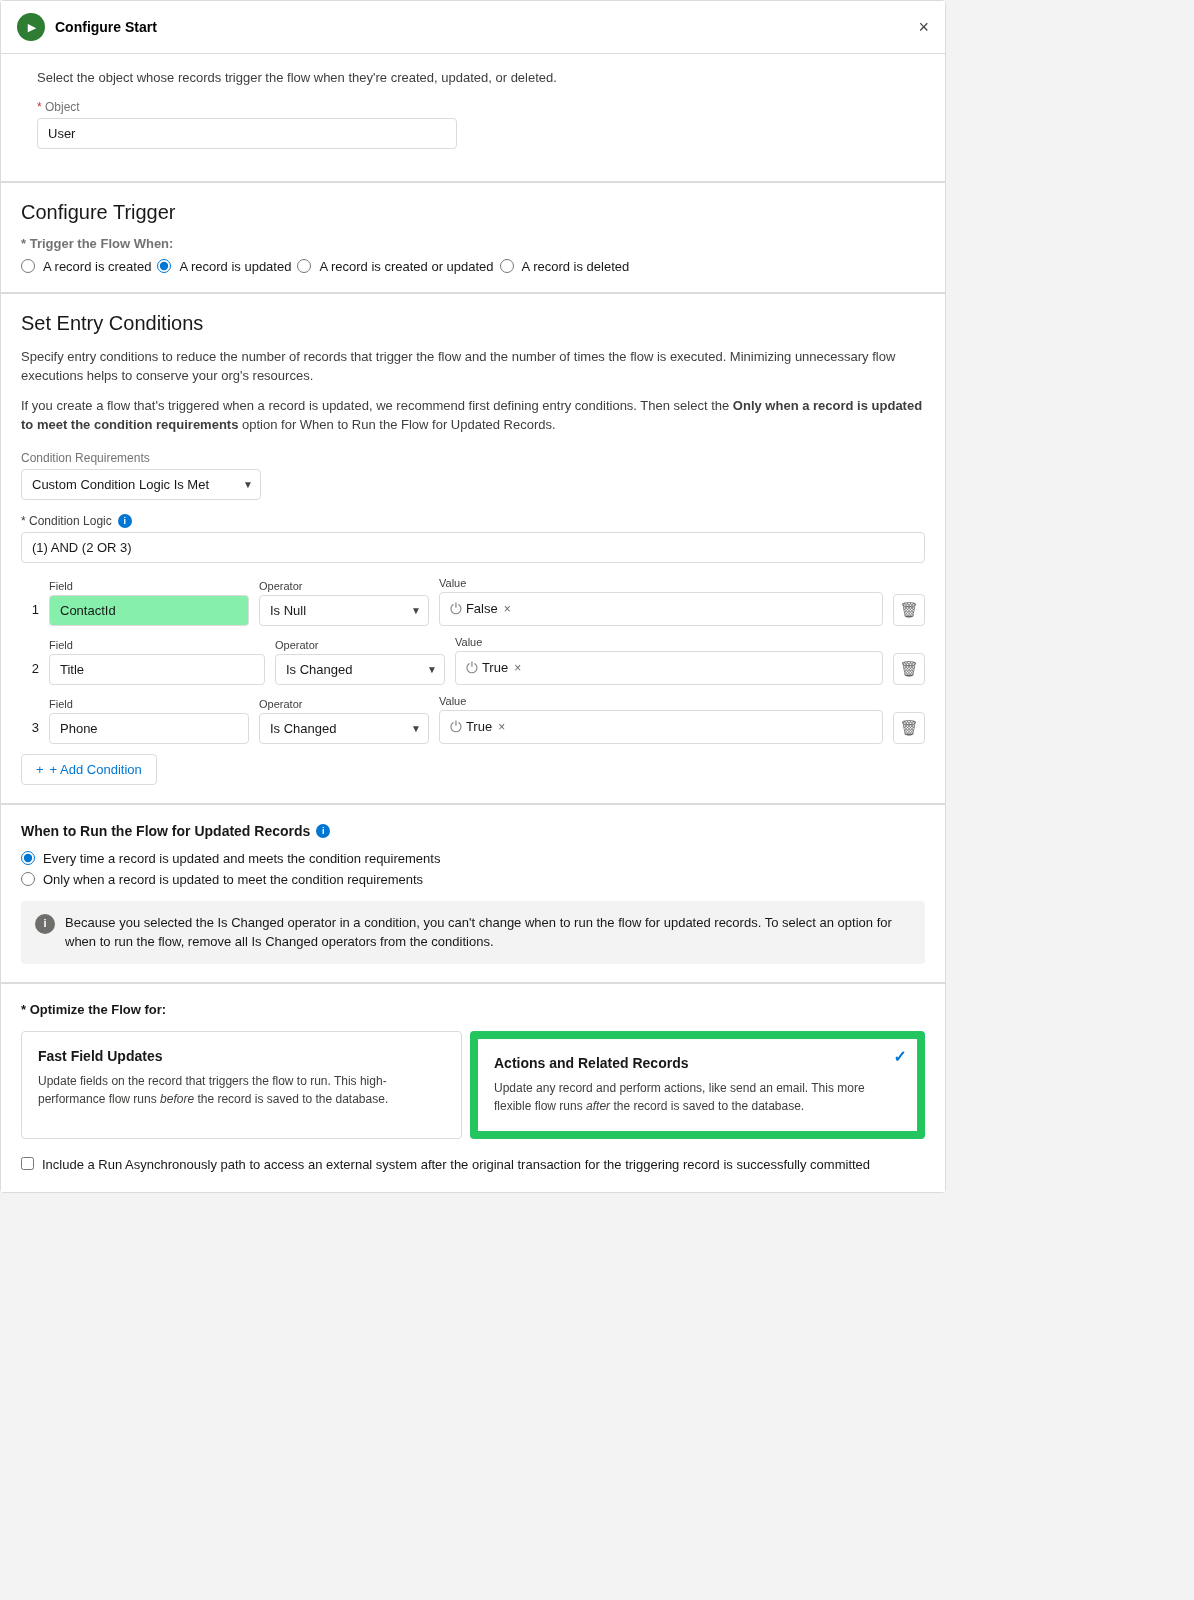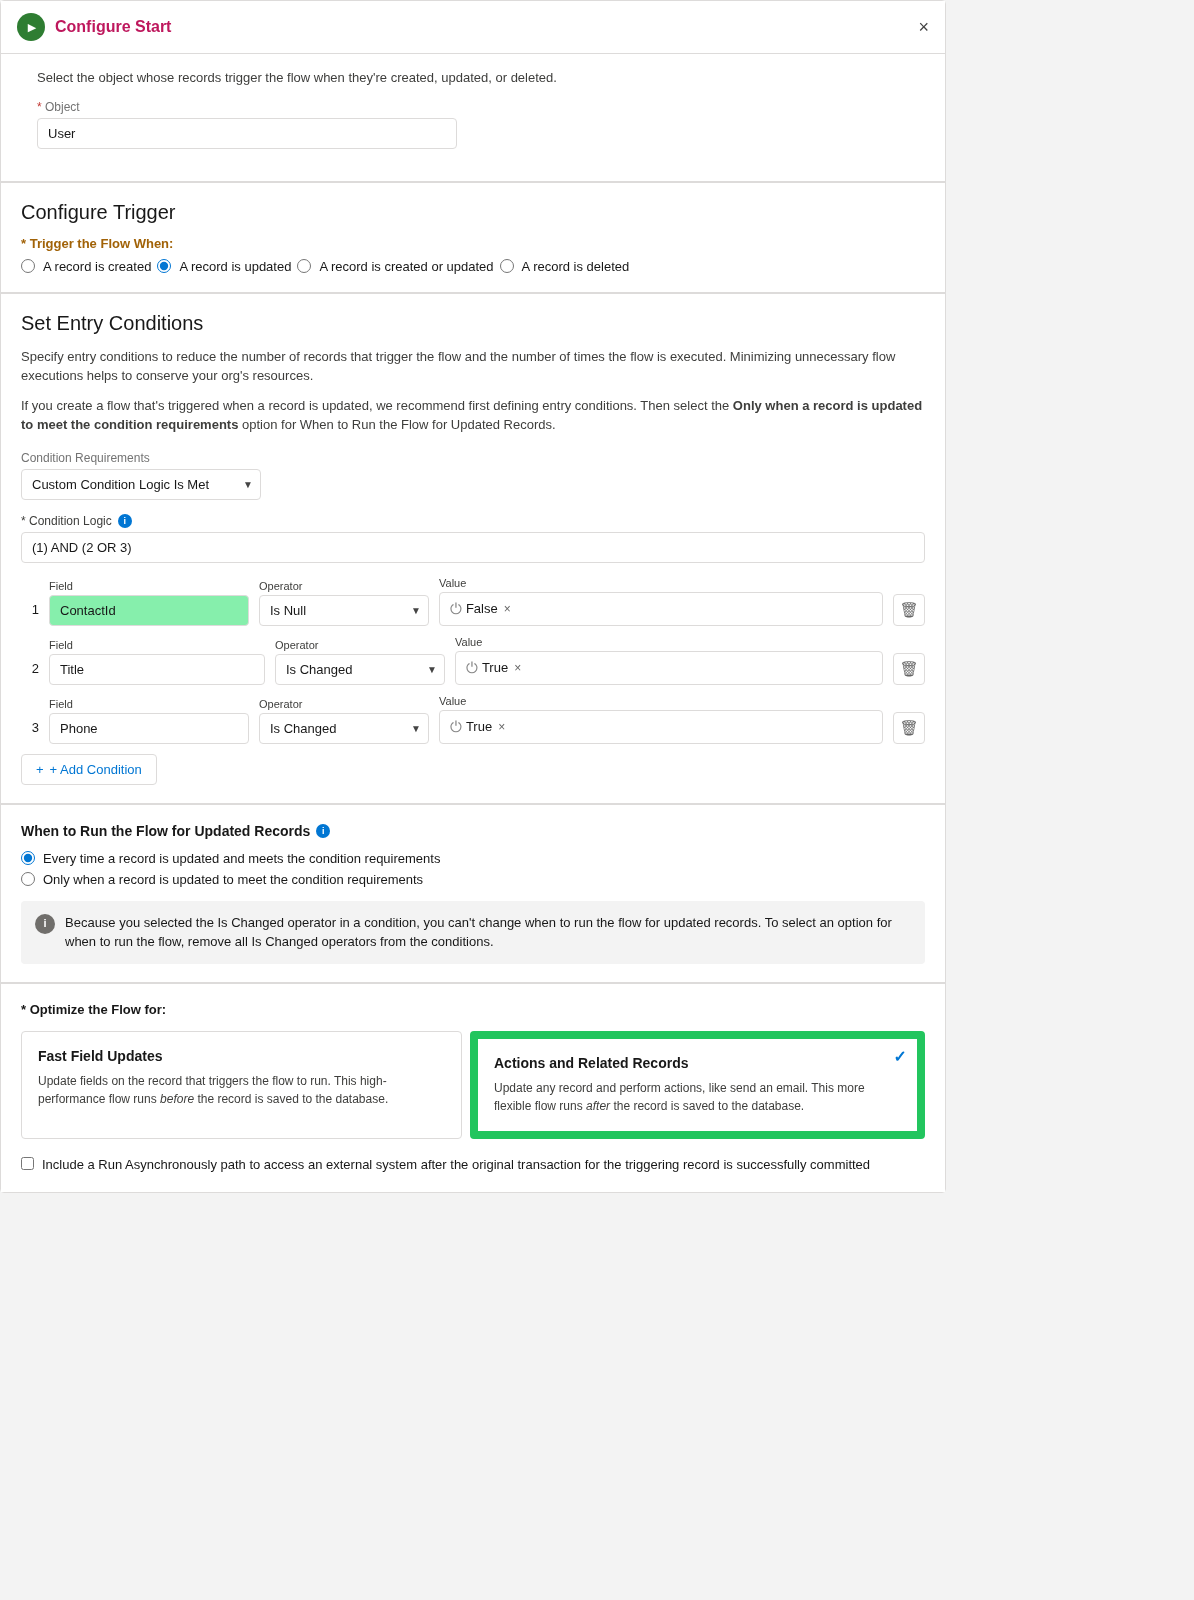"Configure Start" .header-title { color: #be185d -> #000000; font-size: 16px -> 14px }
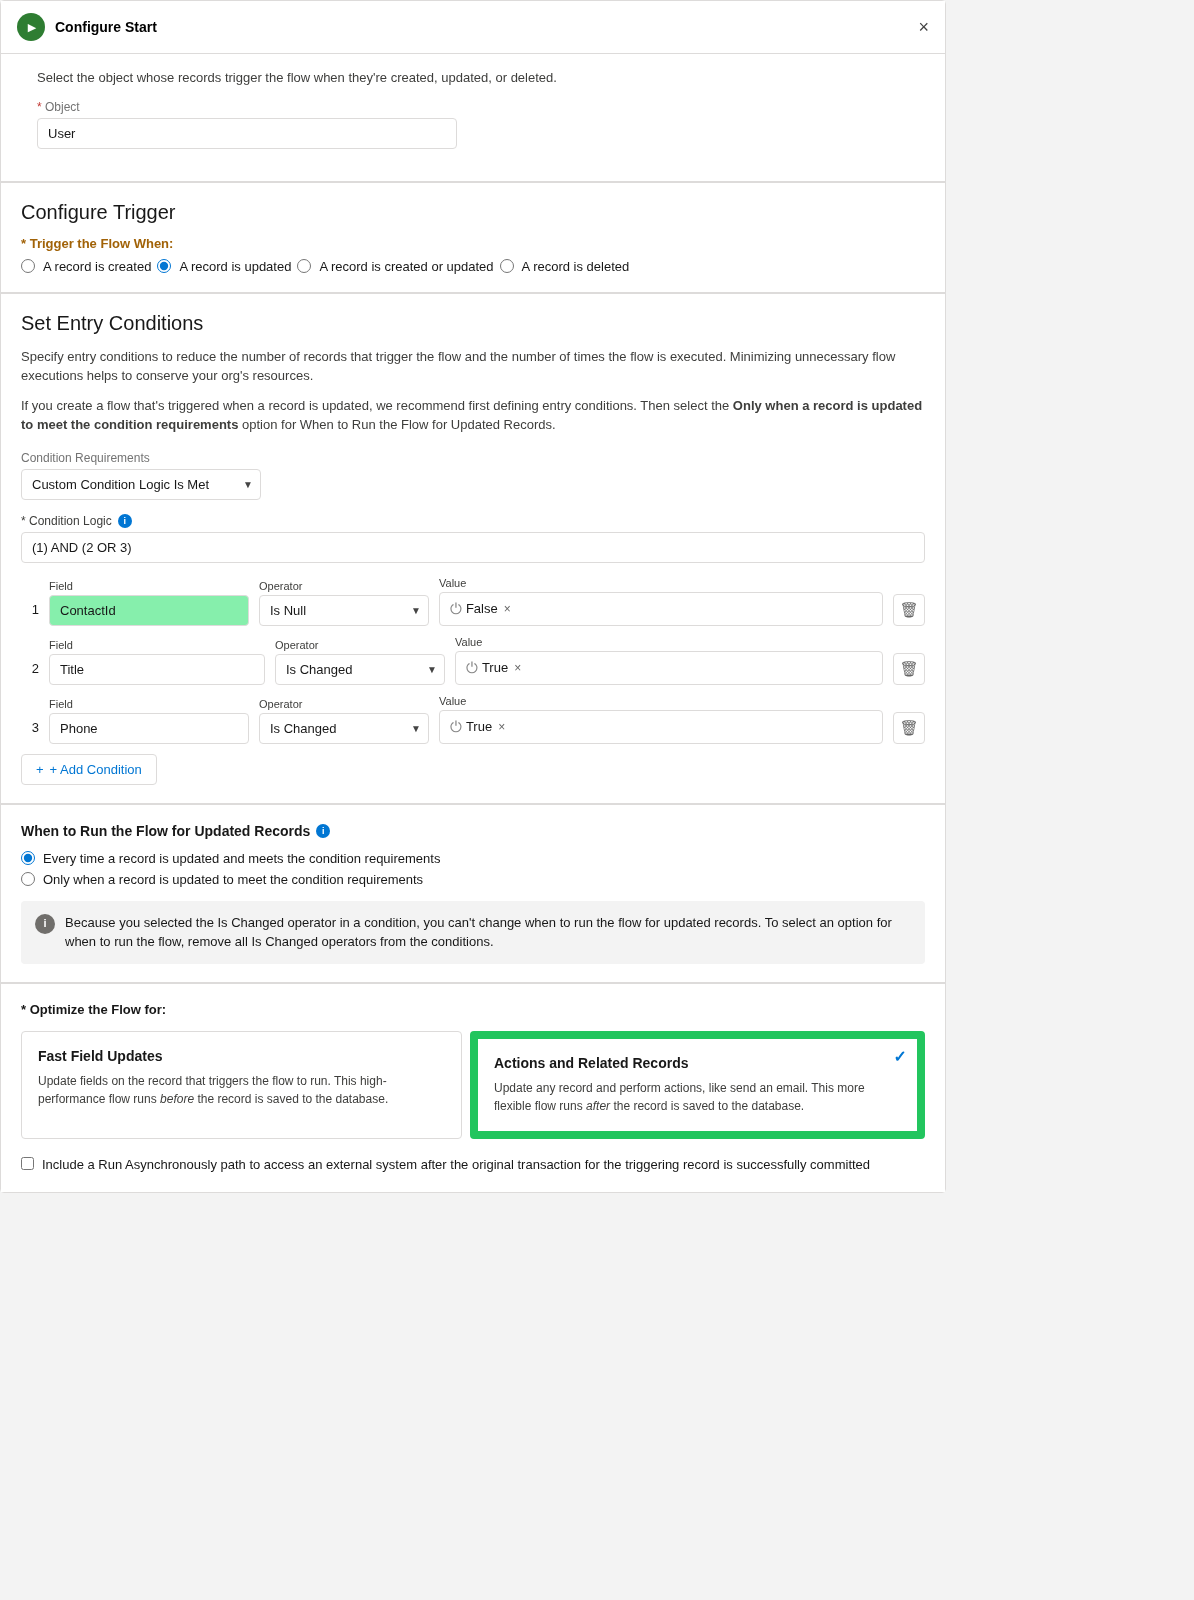"* Trigger the Flow When:" .field-group-label { color: #a16207 -> #737373 }
